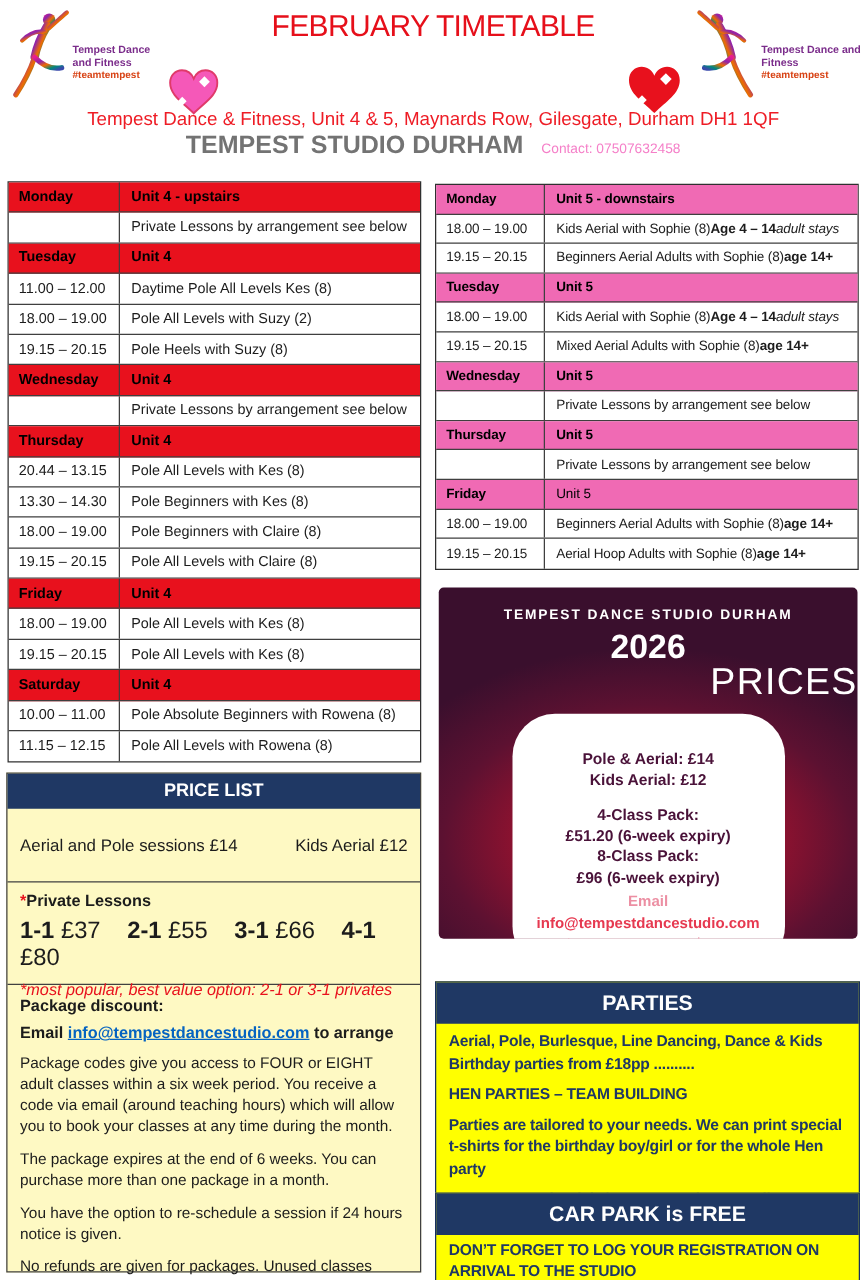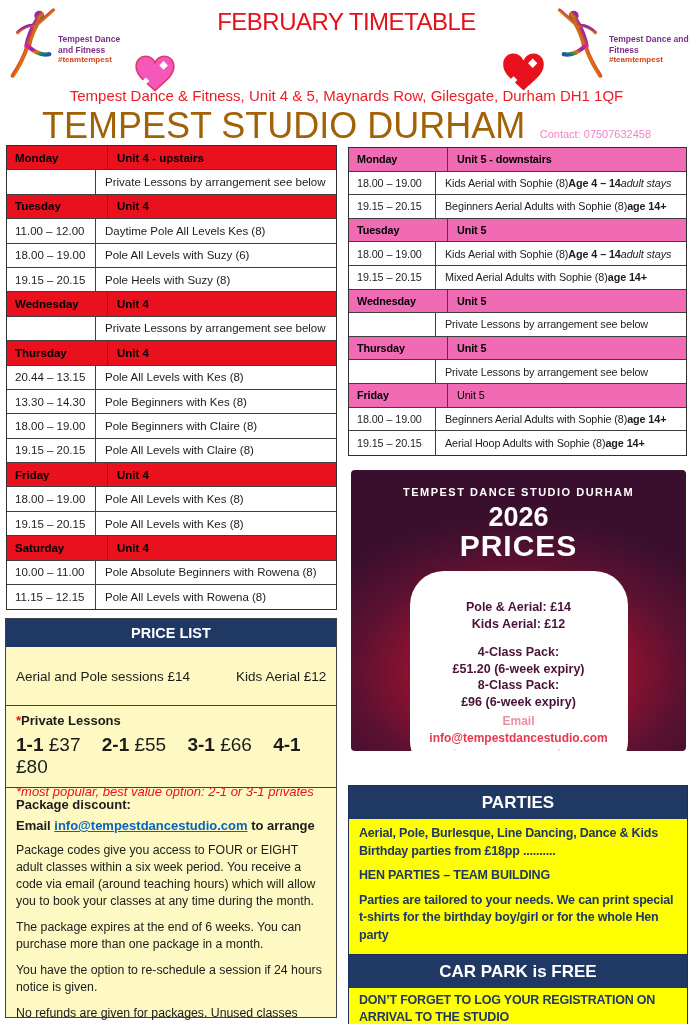"TEMPEST STUDIO DURHAM" .studio-name { color: #a16207 -> #737373; font-size: 36px -> 20px; font-weight: normal -> bold }
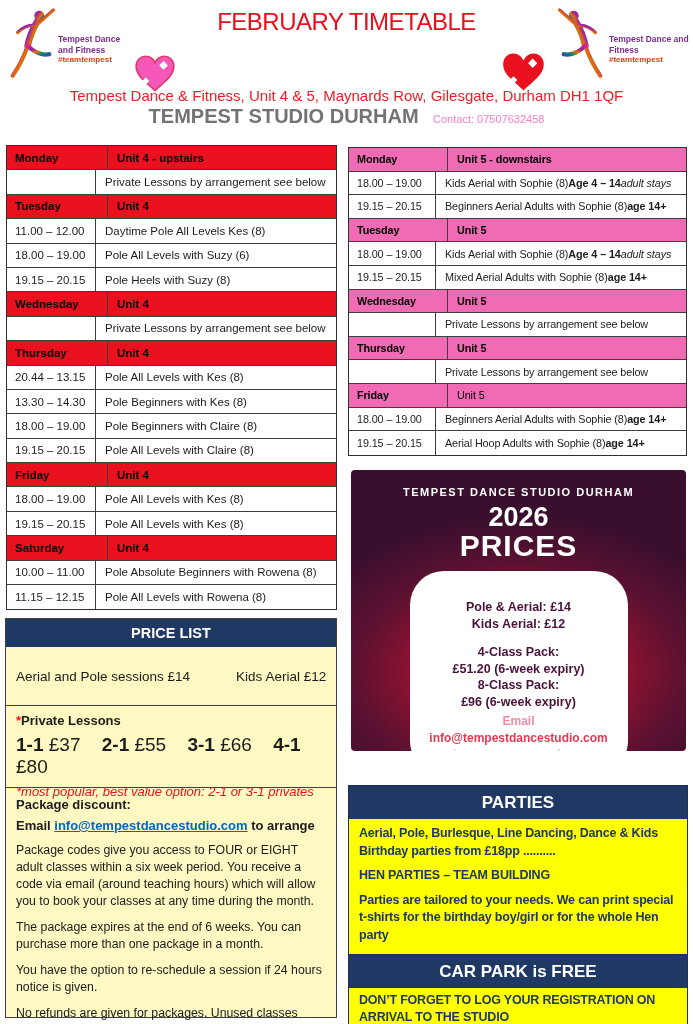"Monday" .day-row { gap: 12px -> none }
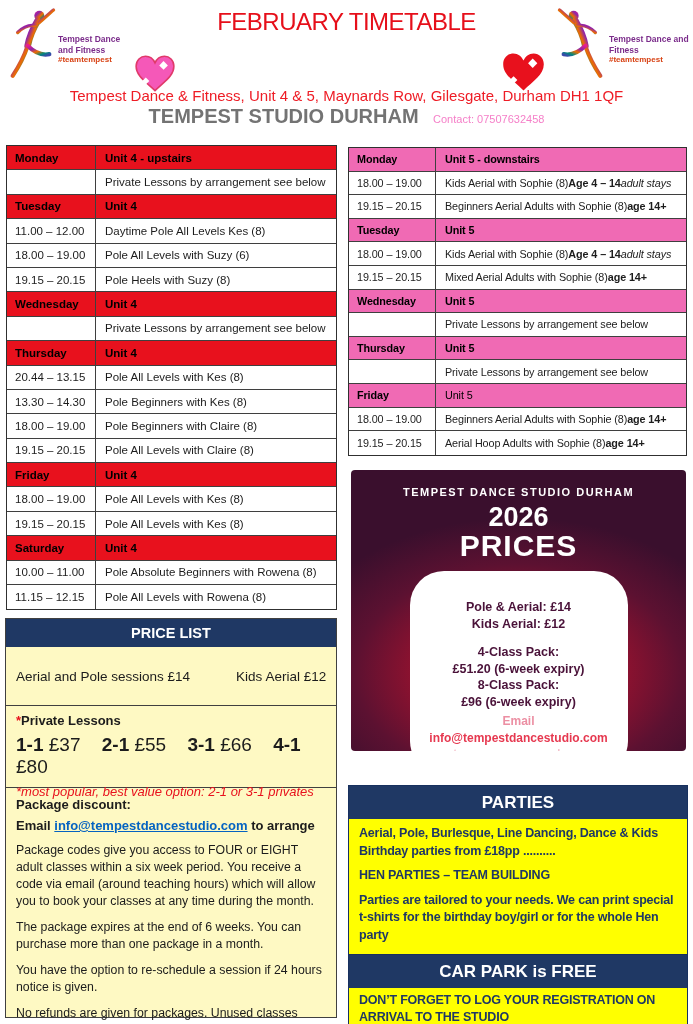"Pole All Levels with Suzy" span { text: 6 -> 2 }
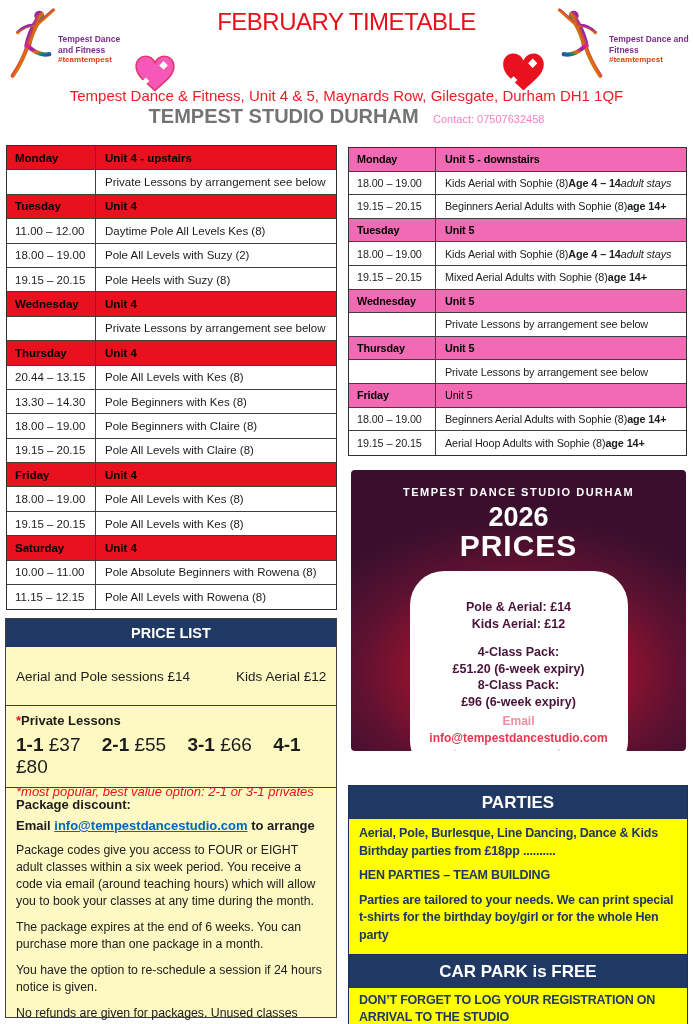"PRICES" .card-prices-word { font-weight: bold -> normal; text-align: none -> right }
